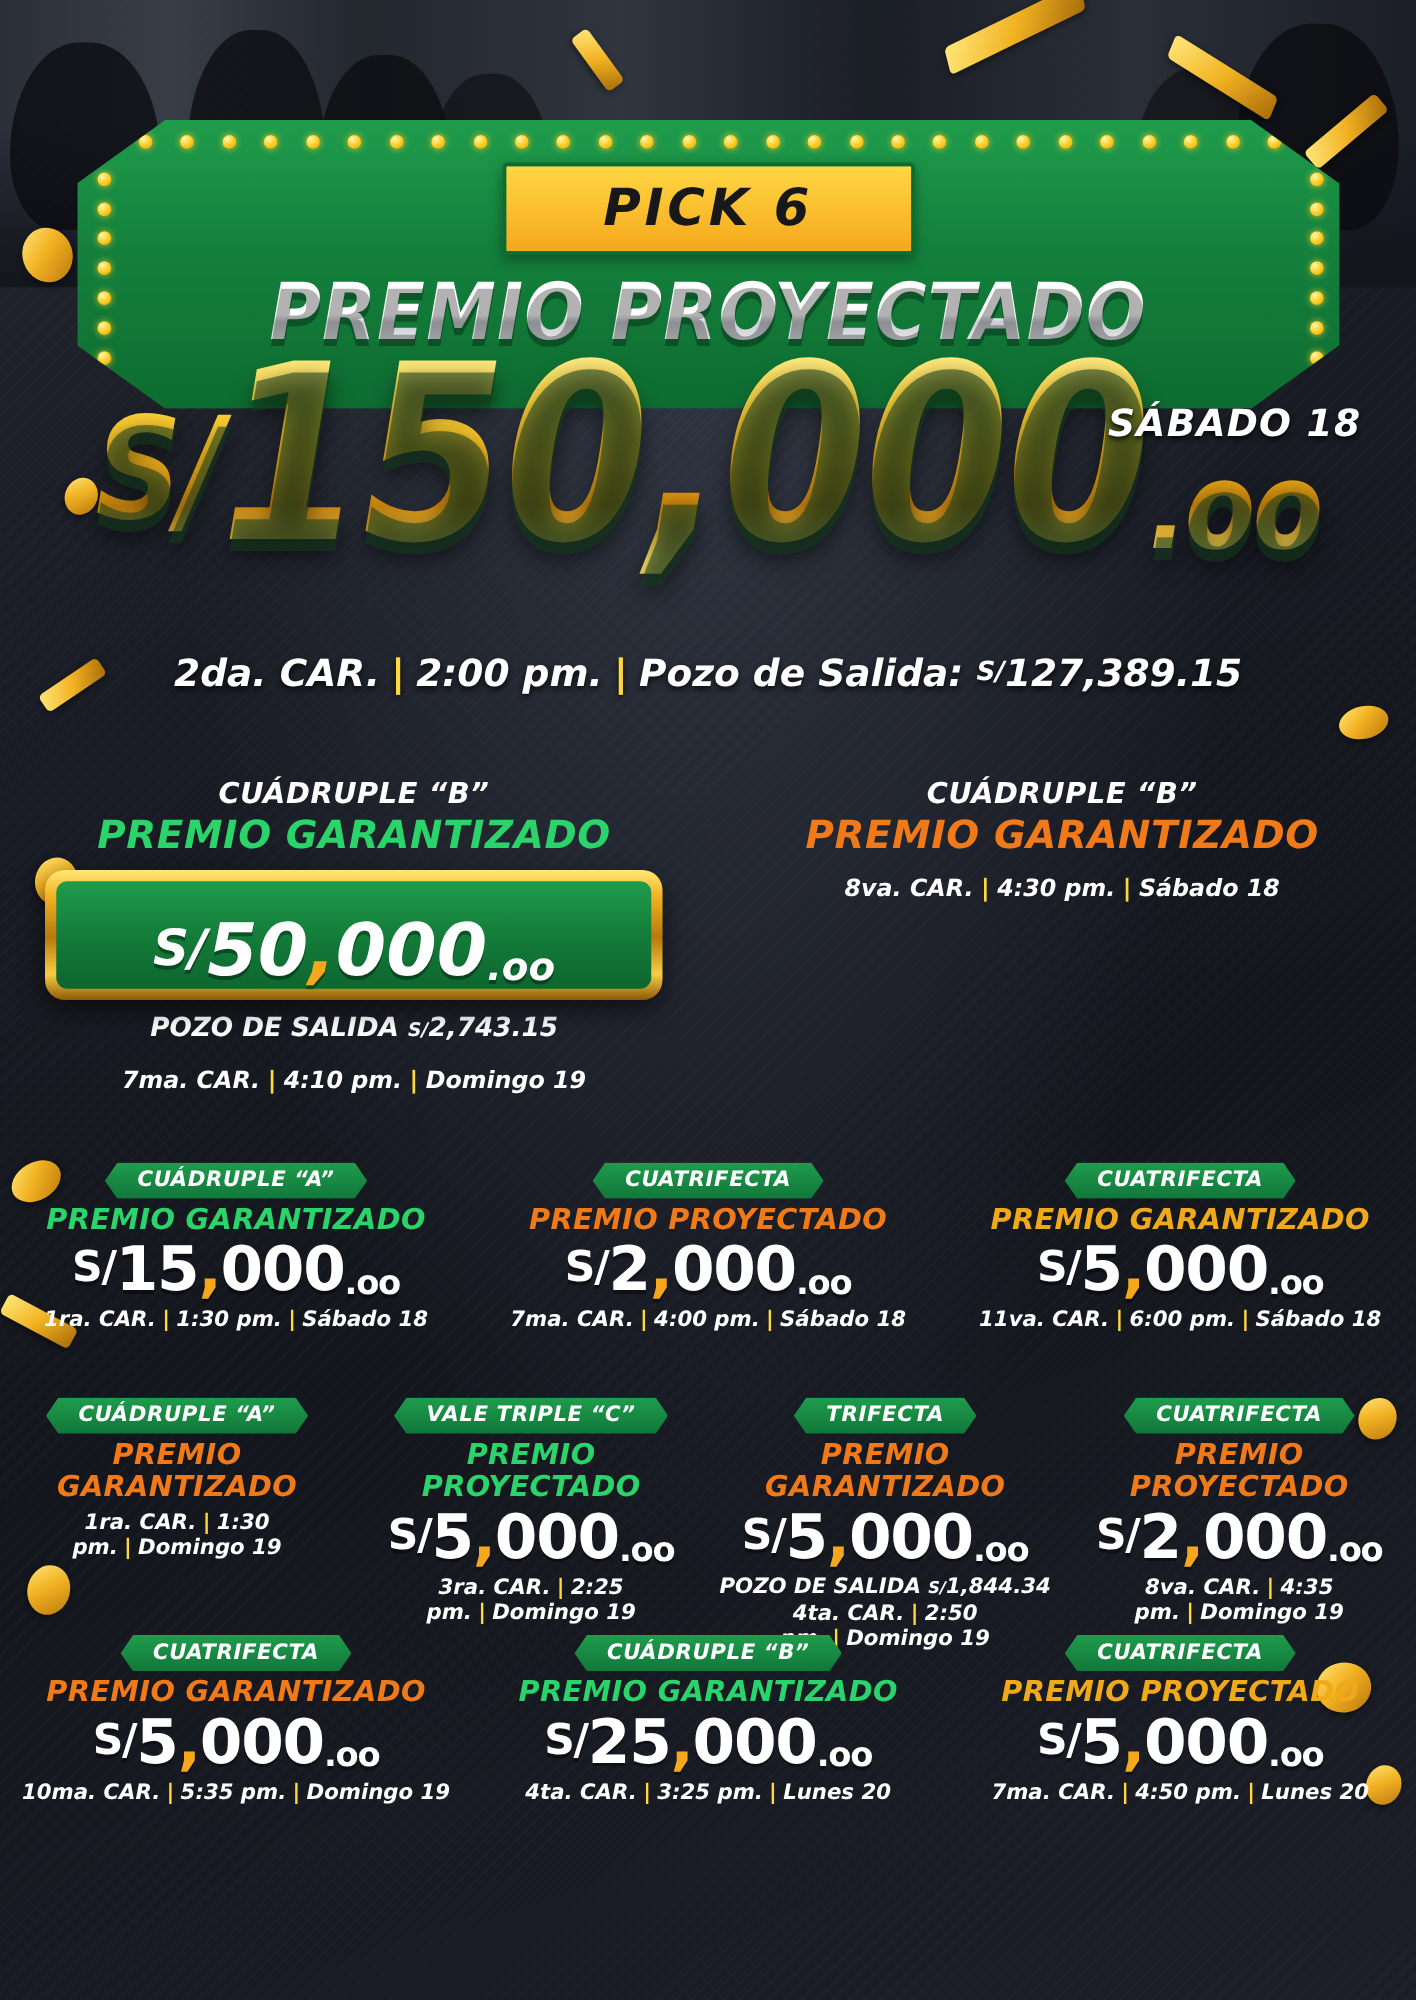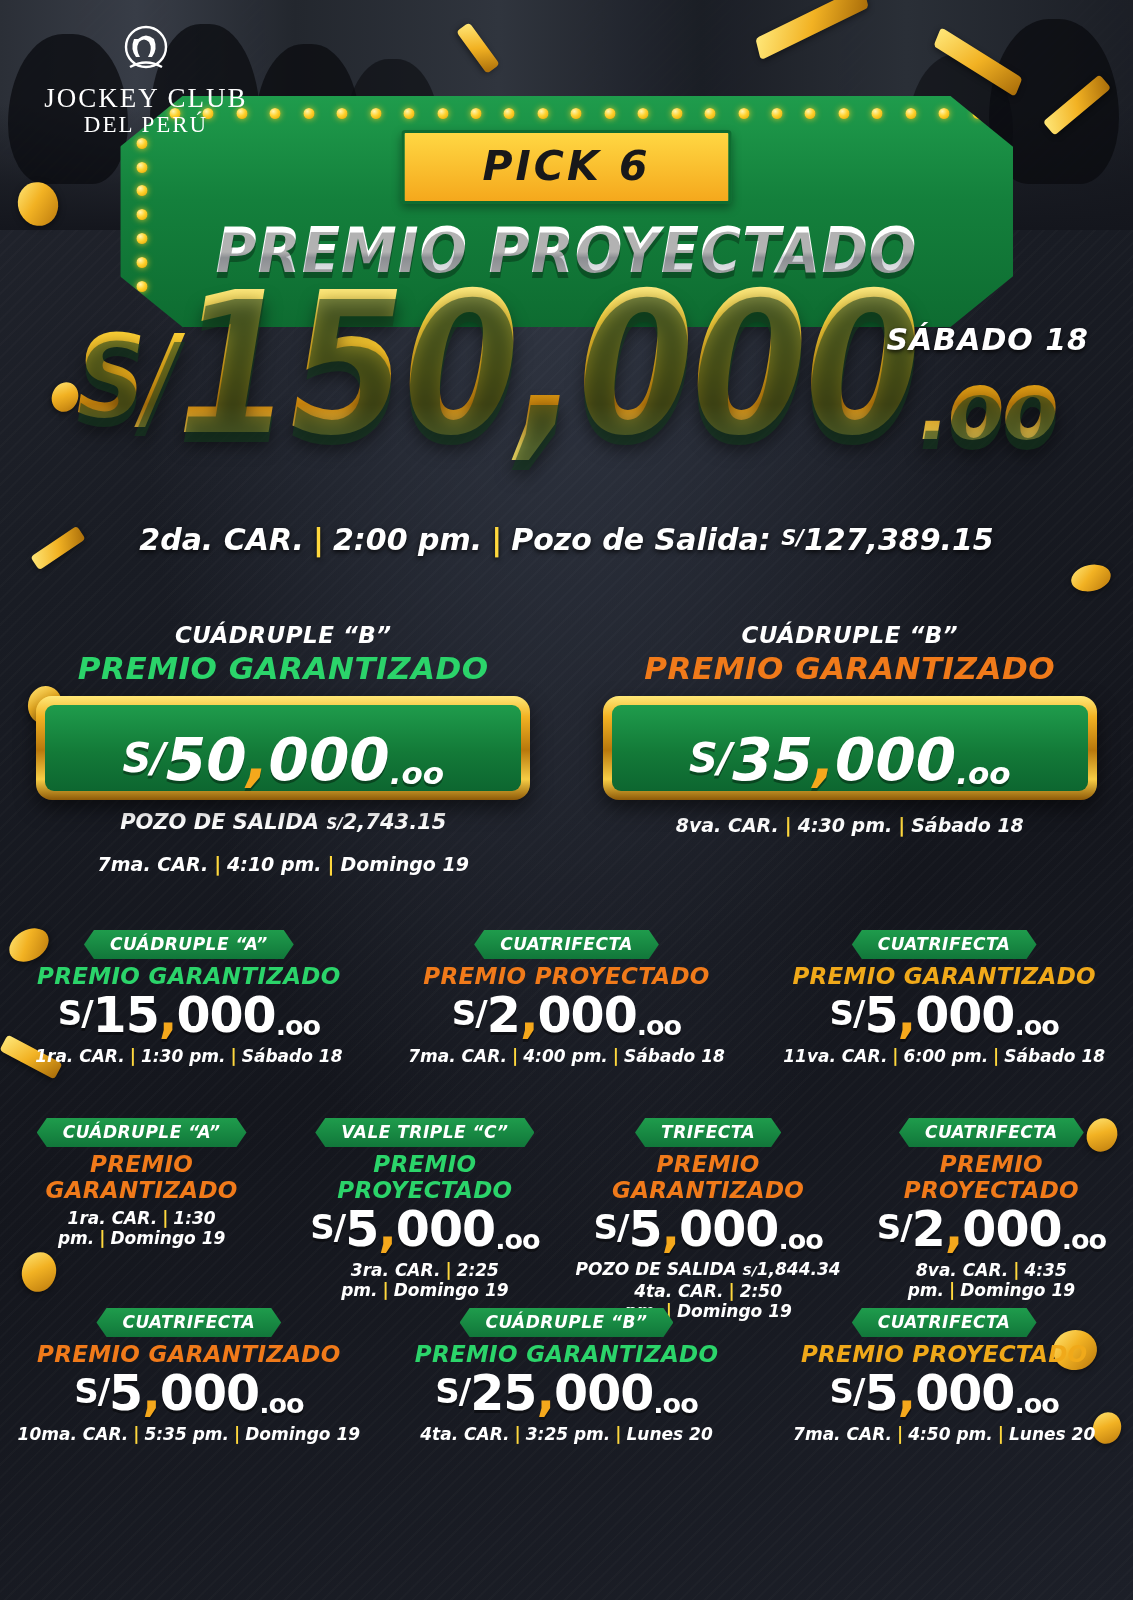"JOCKEY CLUB" div.logo { html: <div> <div> <svg> <circle></circle> <path></path> <path></path> </svg> </div> <div>JOCKEY CLUB</div> <div>DEL PERÚ</div> </div> -> none }
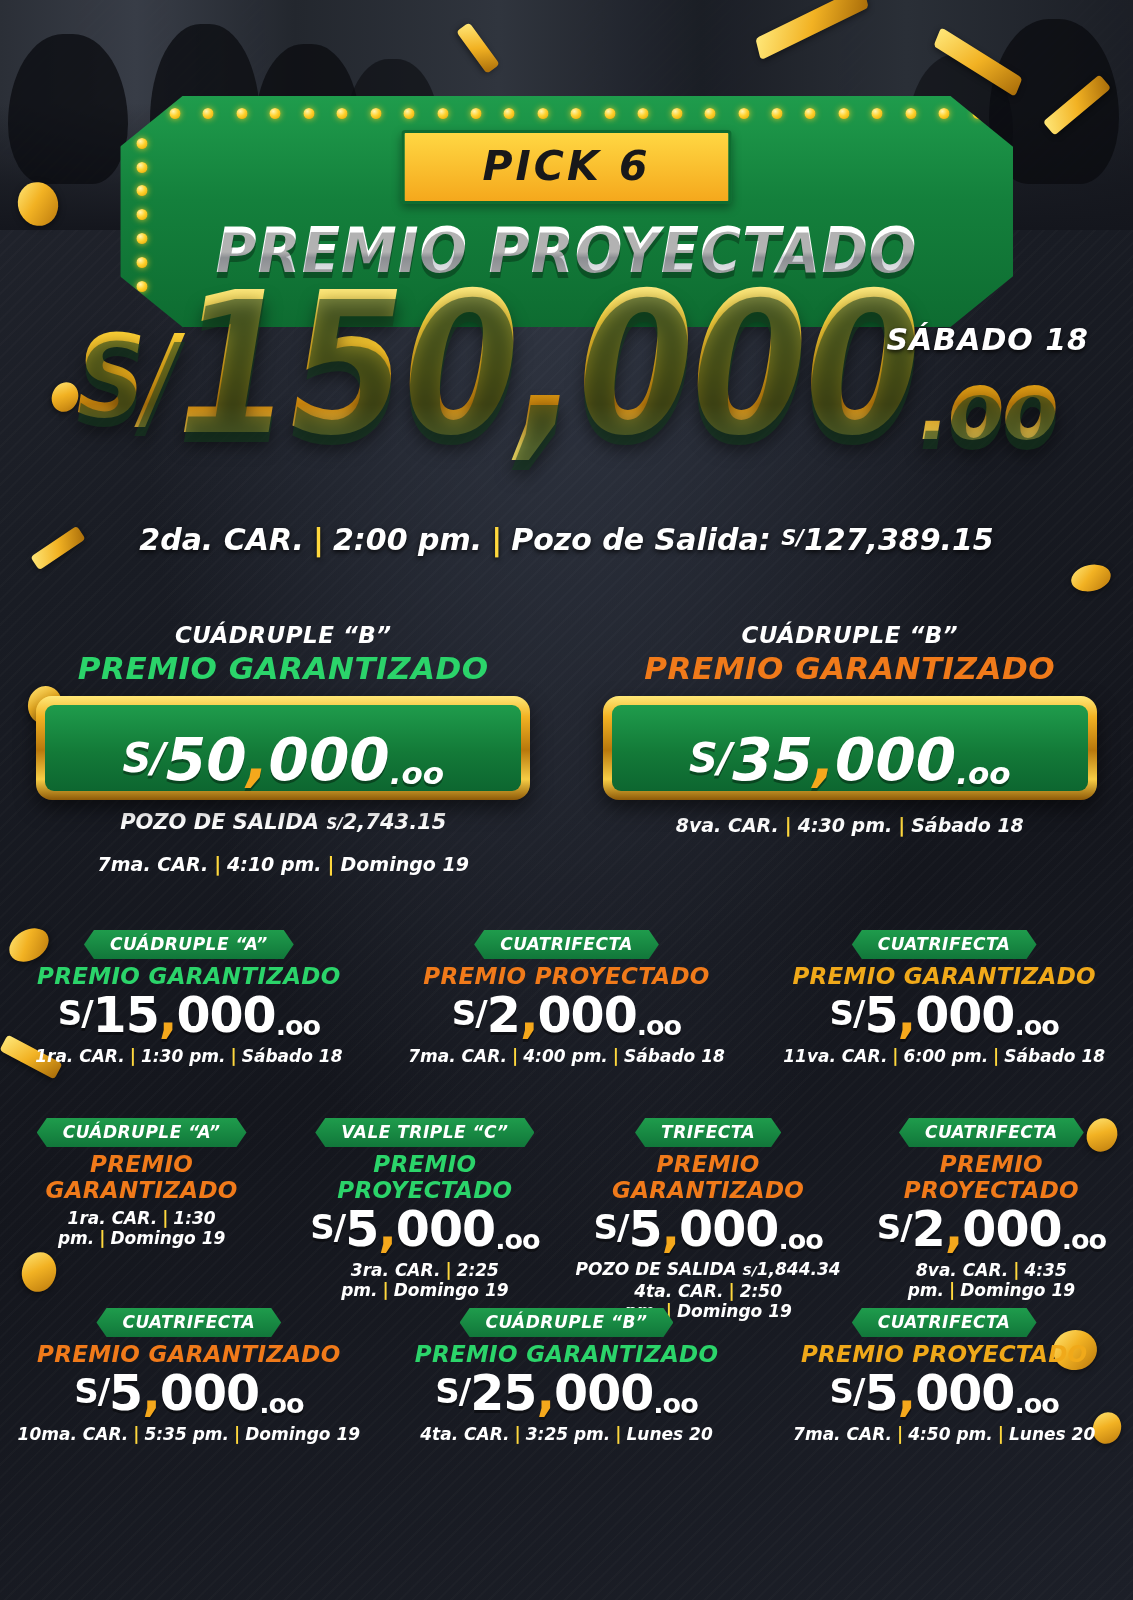"PICK 6" .marquee-wrap { width: 893px -> 1010px }
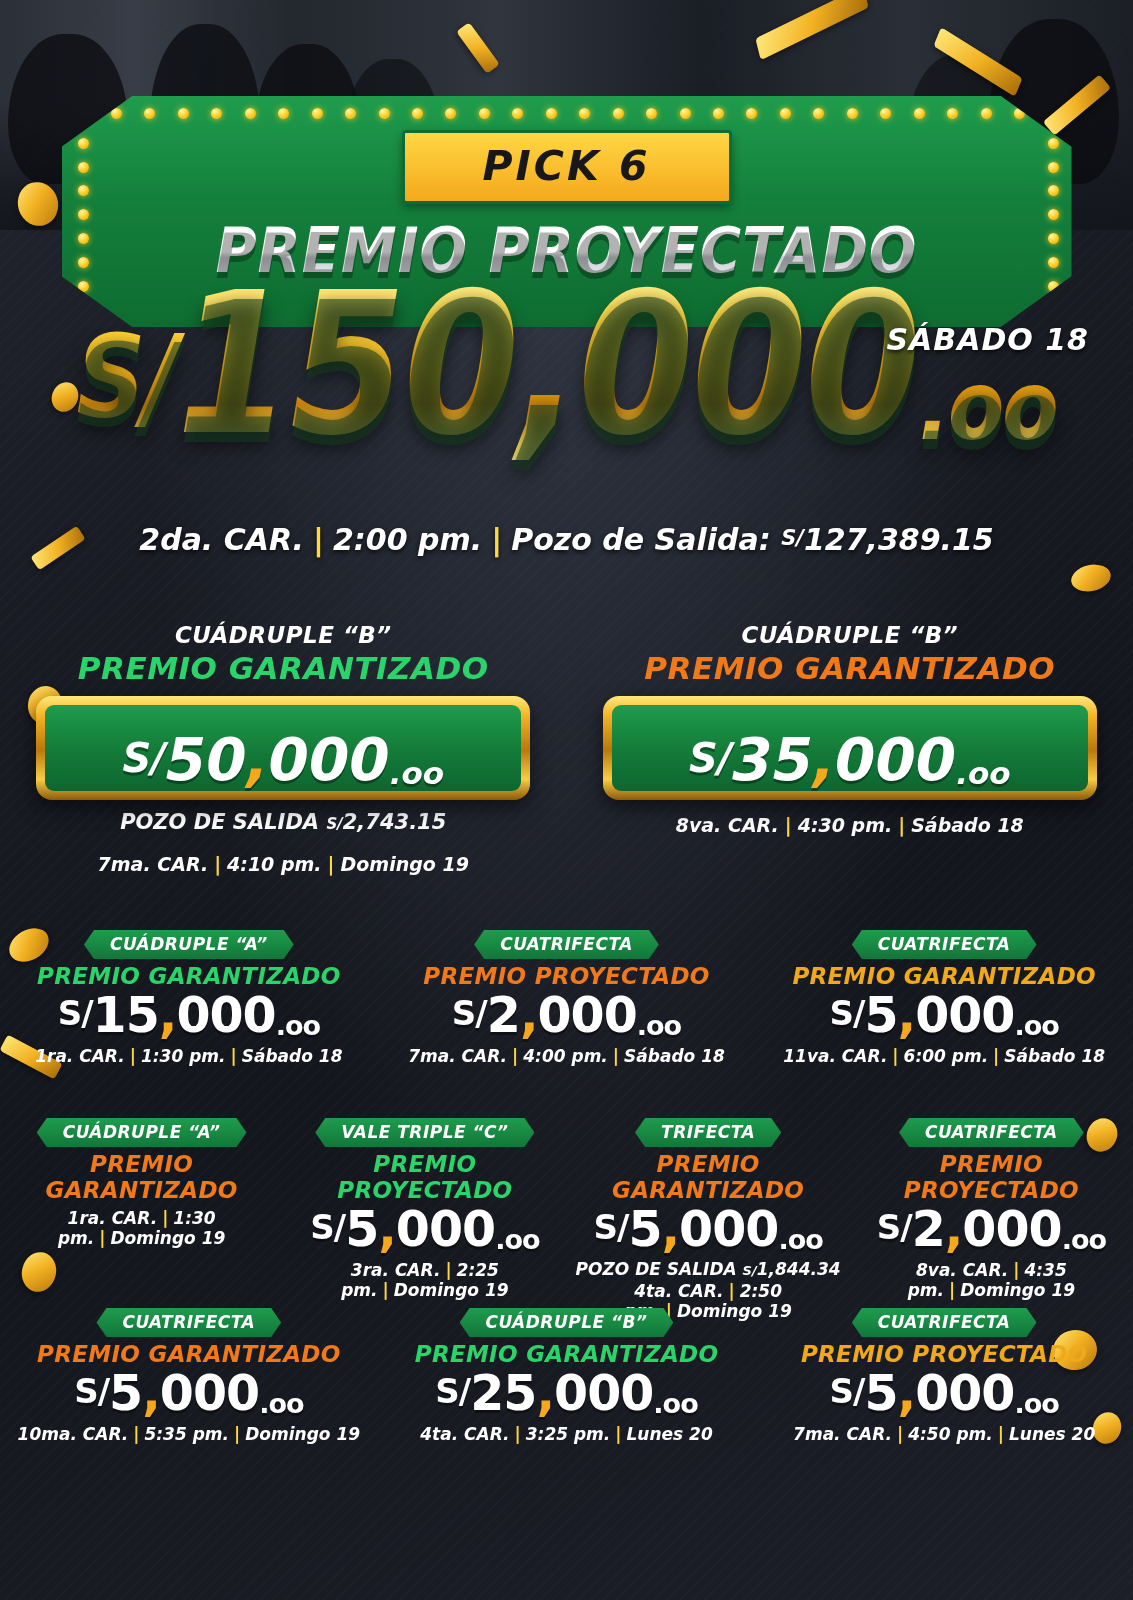"S/35,000.oo" div.plate { html: <div> <div> <div><span>S/</span><span>35<span>,</span>000</span><span>.oo</span></div> </div> </div> -> none }
